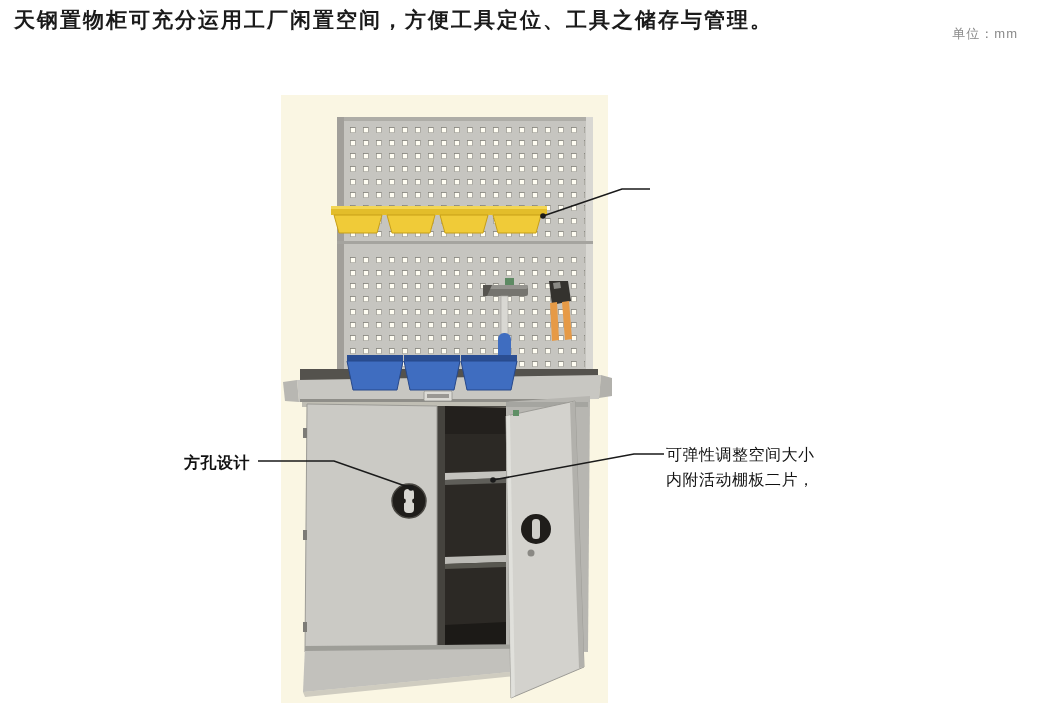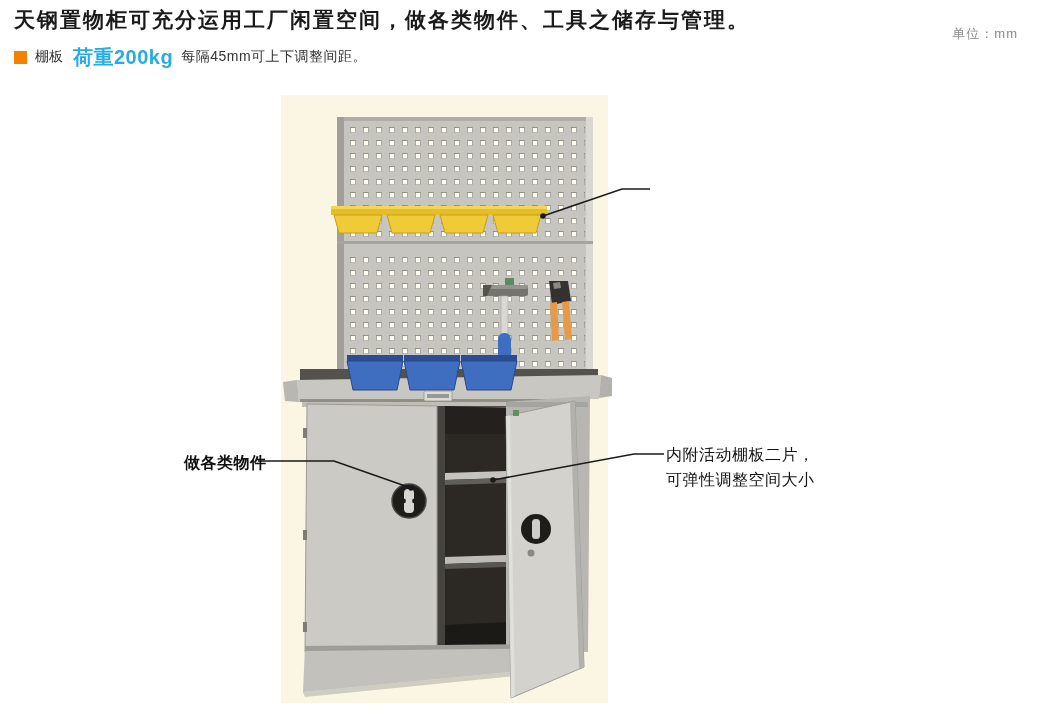"天钢置物柜可充分运用工厂闲置空间，做各类物件、工具之储存与管理。" h1.page-title { text: 做各类物件 -> 方便工具定位 }
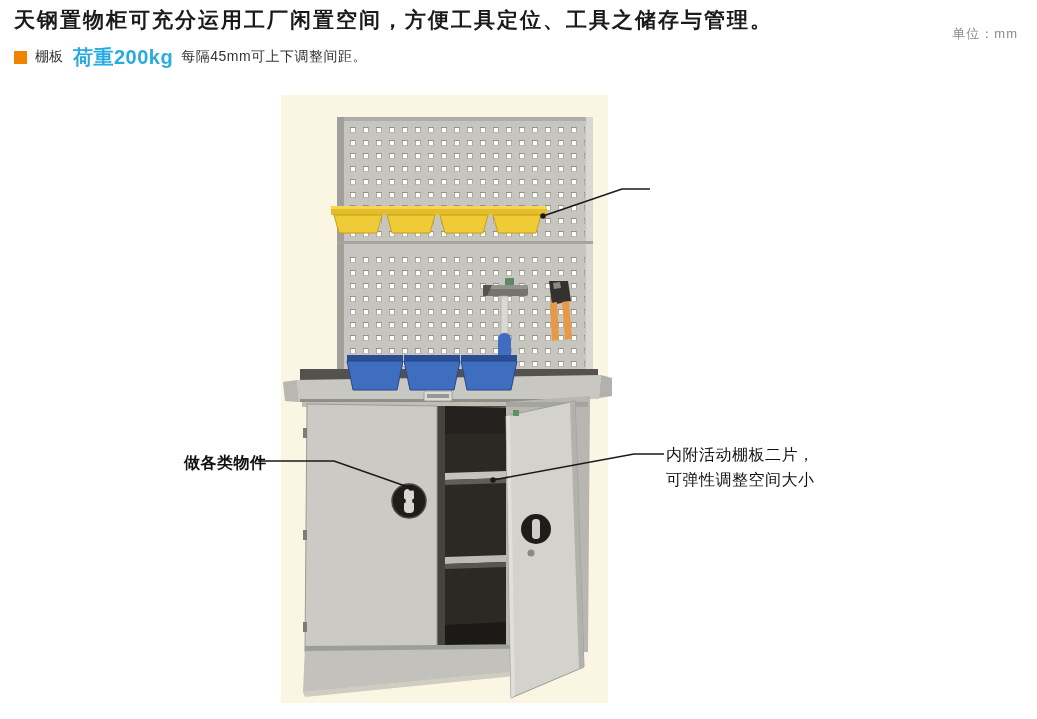"棚板" div.feature-line { html: <div> <span></span> <span>棚板</span> <span>荷重200kg</span> <span>每隔45mm可上下调整间距。</span> </div> -> none }
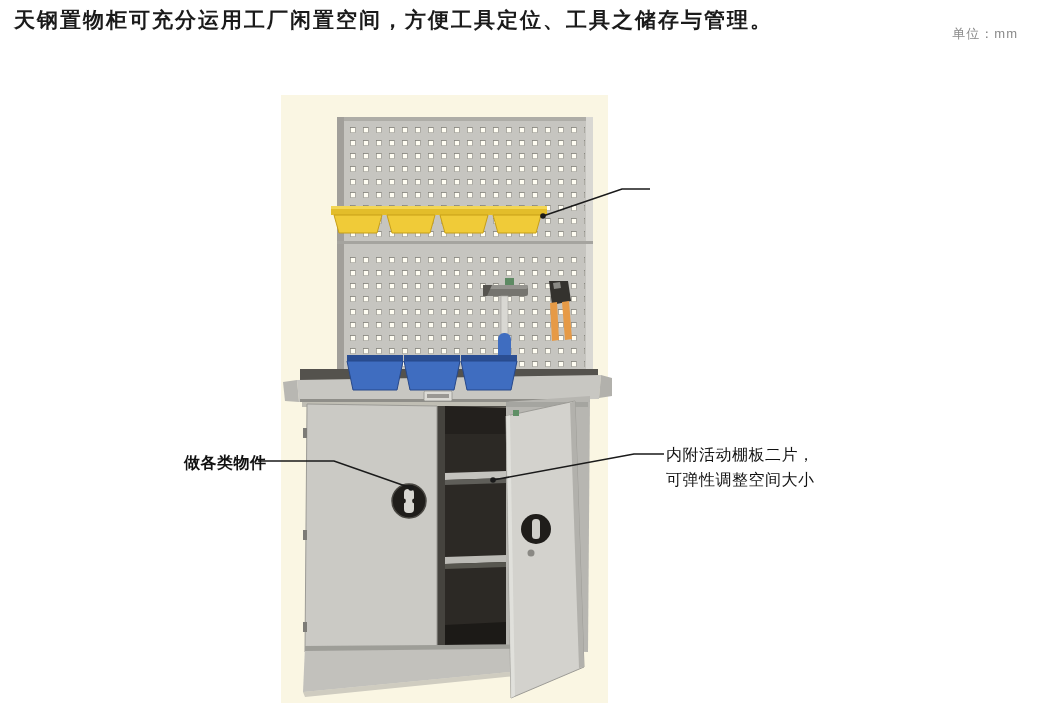"做各类物件" div { text: 做各类物件 -> 方孔设计 }
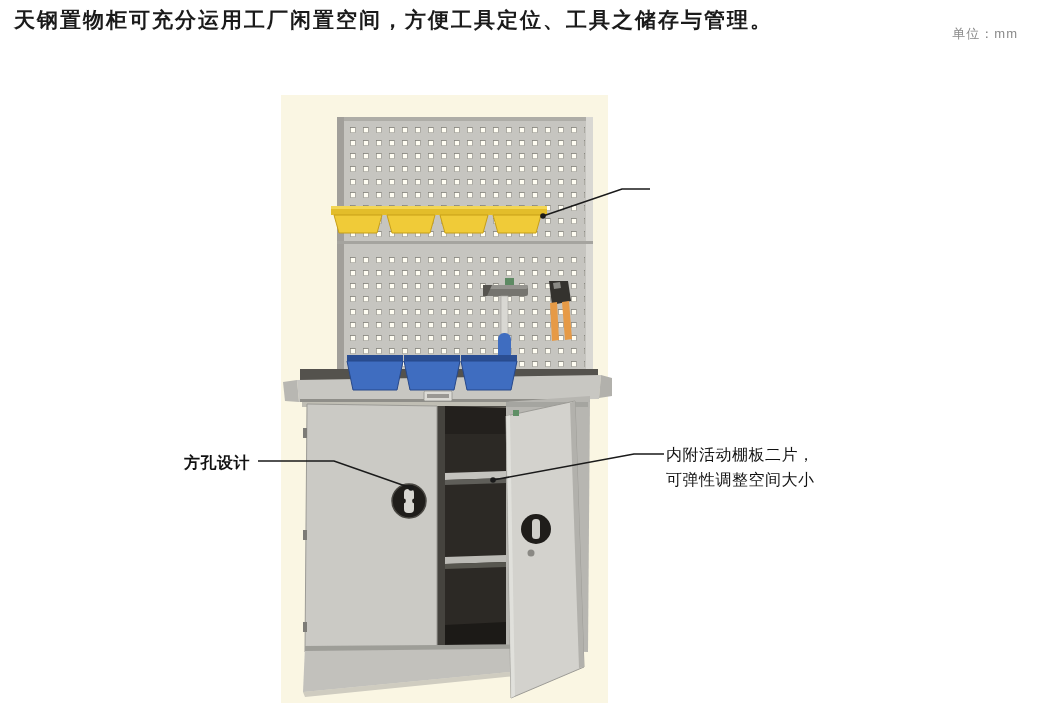"内附活动棚板二片，" div { order: before "可弹性调整空间大小" -> after "可弹性调整空间大小" }
